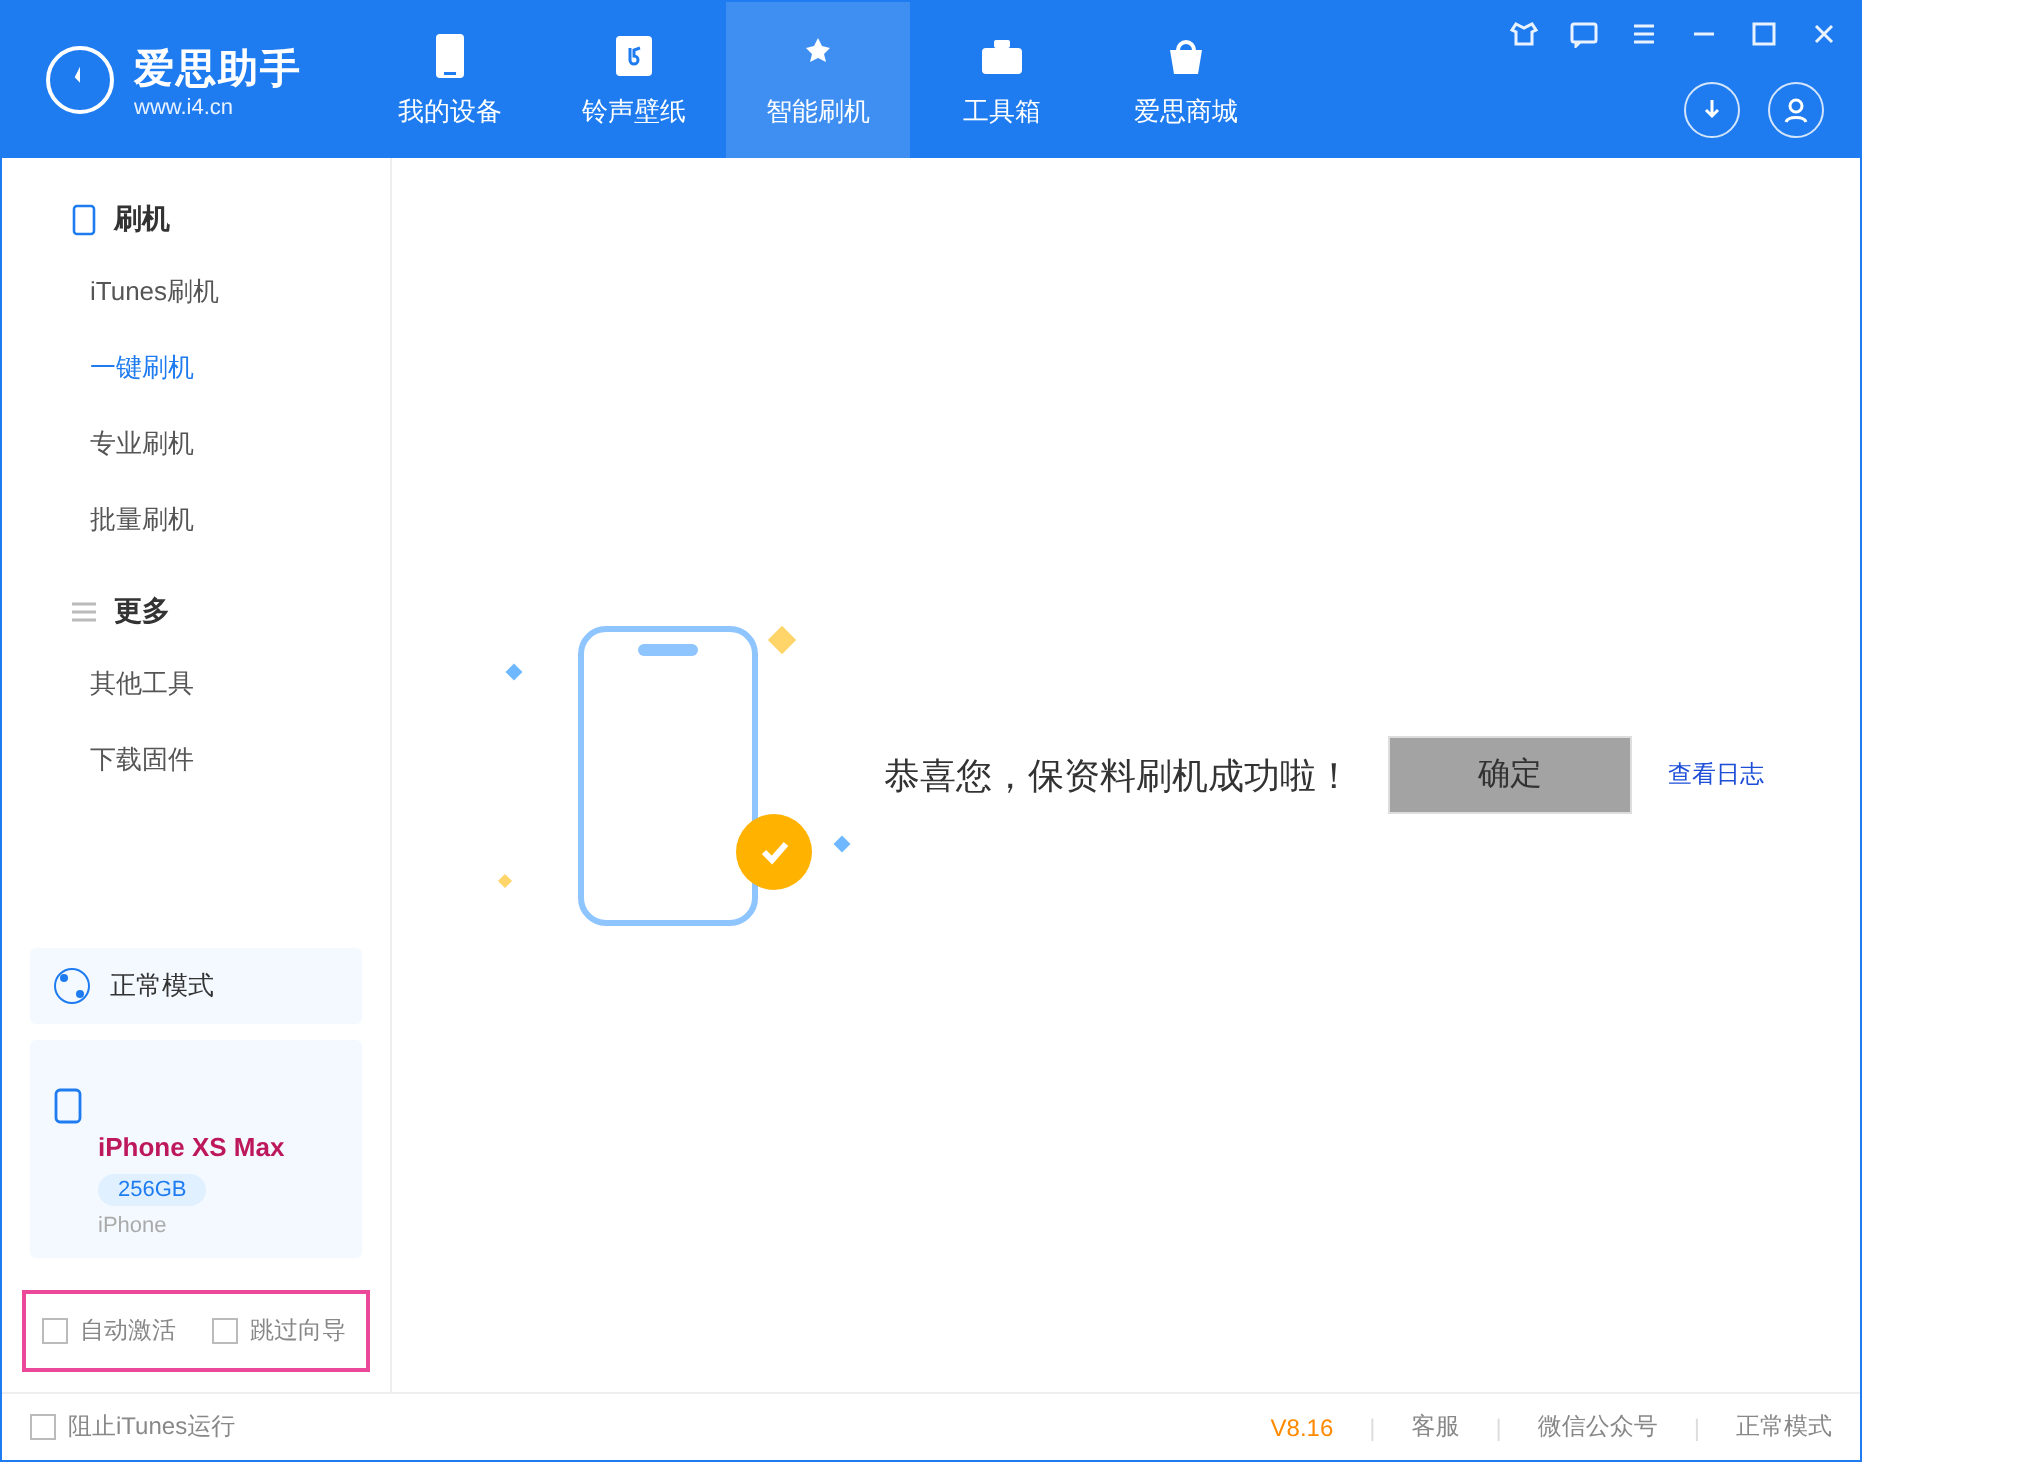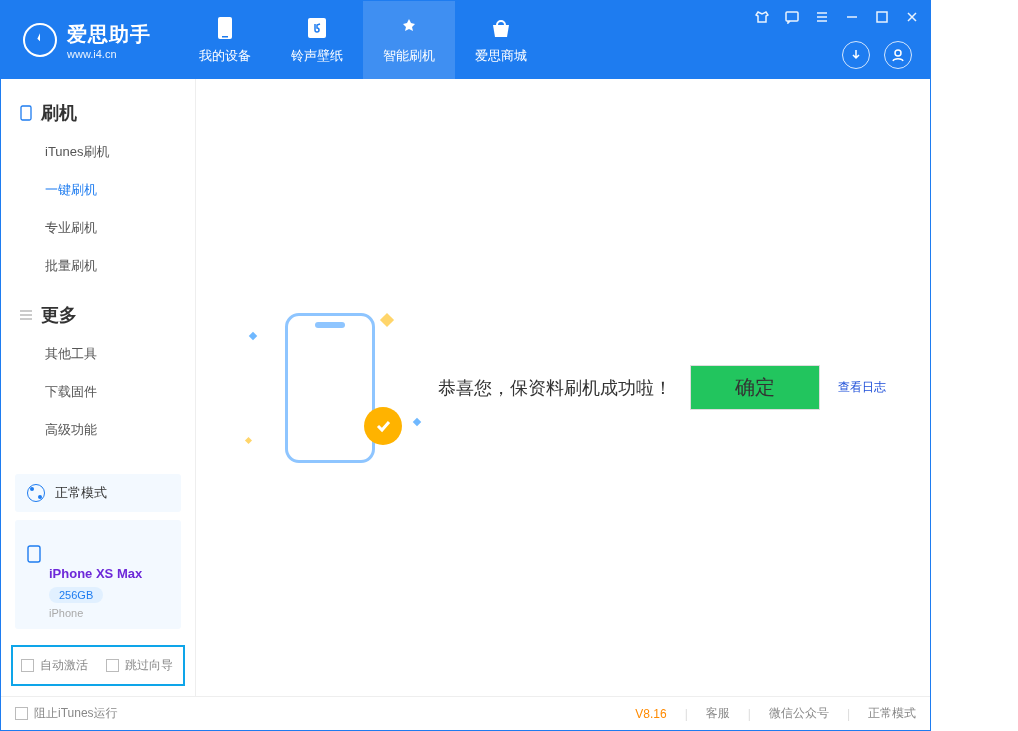"工具箱" div.tab { html: none -> <div> <div> <svg> <rect></rect> <rect></rect> </svg> </div> <span>工具箱</span> </div> }
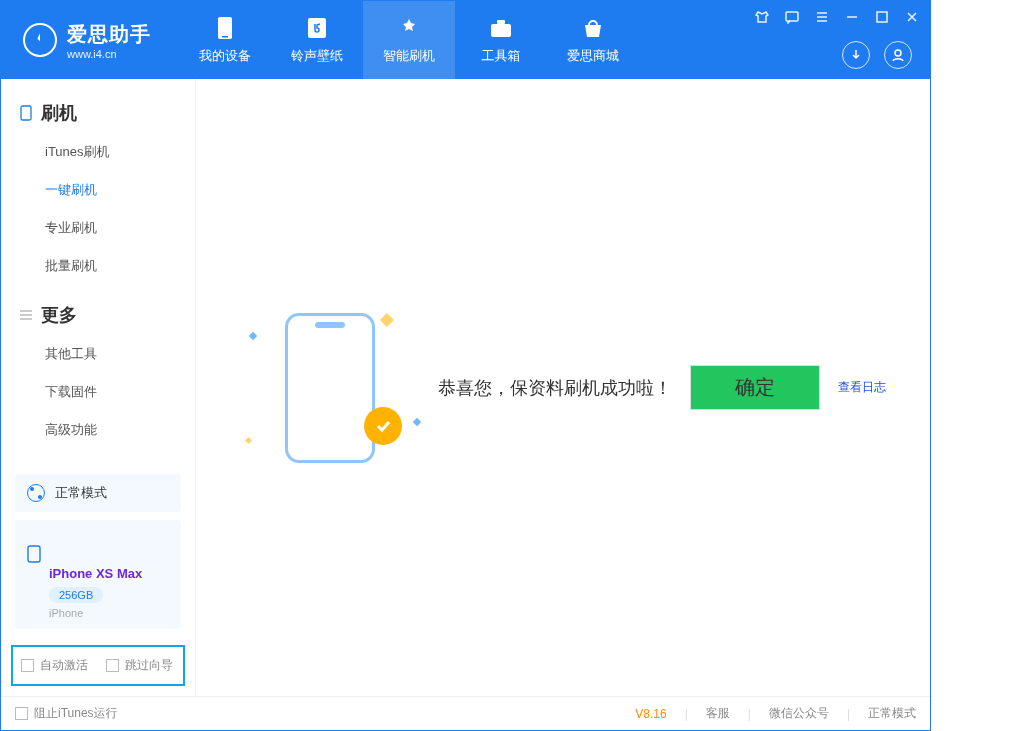"刷机" .group-header { font-size: 18px -> 14px; padding: 8px 18px -> 8px 34px }
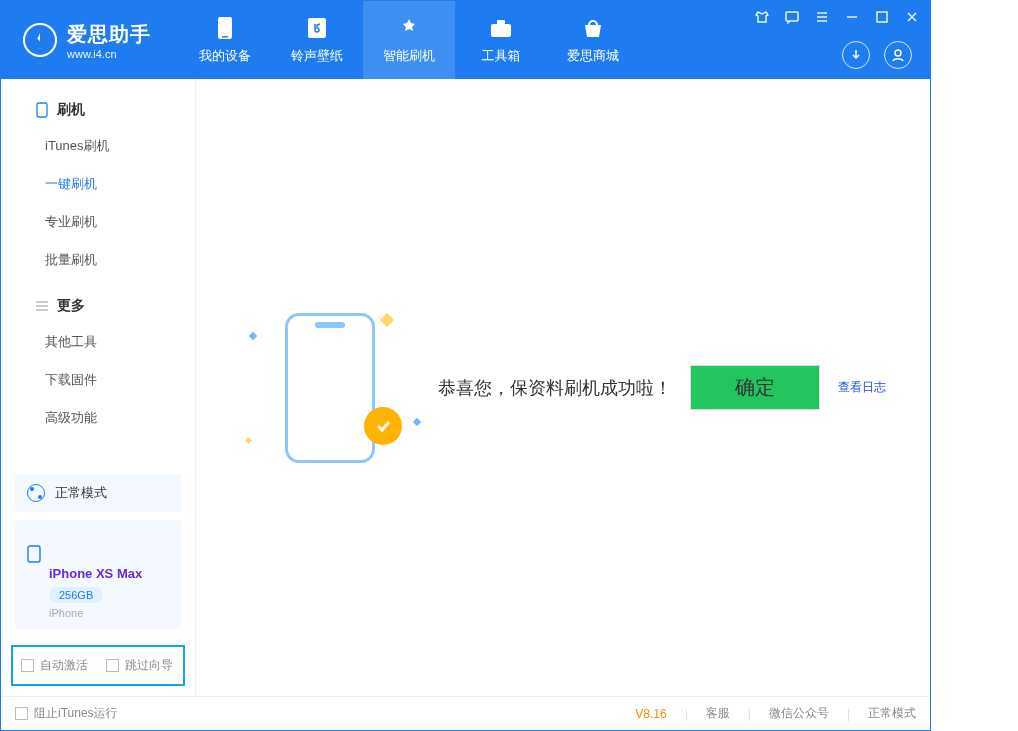"确定" .ok-btn { background: #22c55e -> #a3a3a3; font-size: 20px -> 16px }
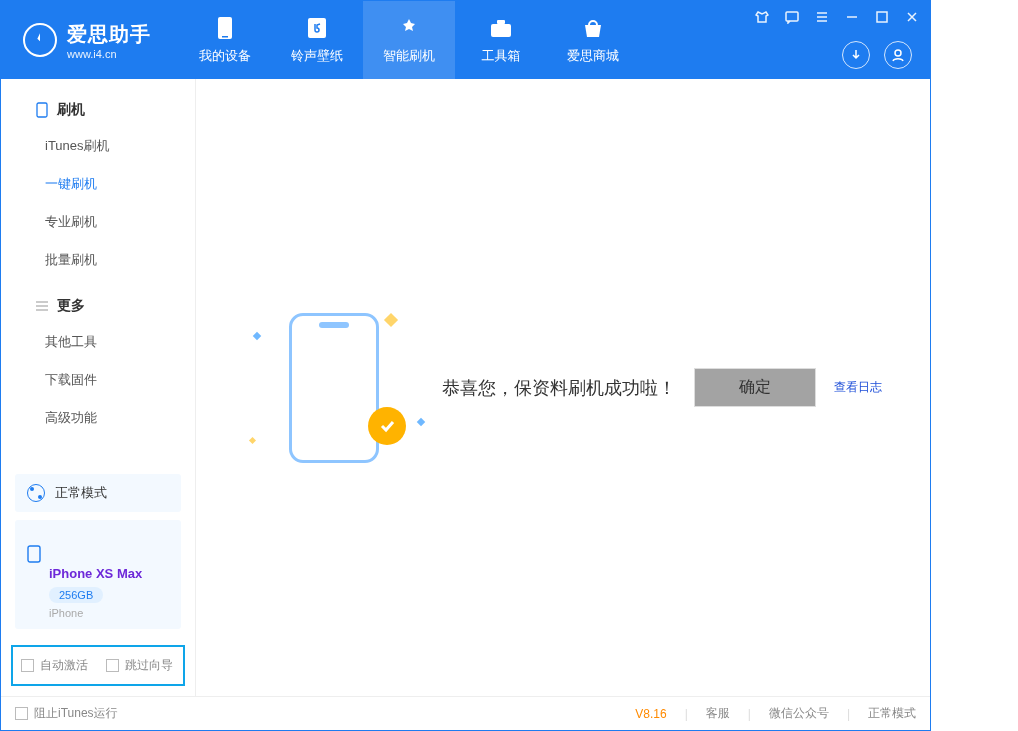"高级功能" div.sub-item { html: <div>高级功能</div> -> none }
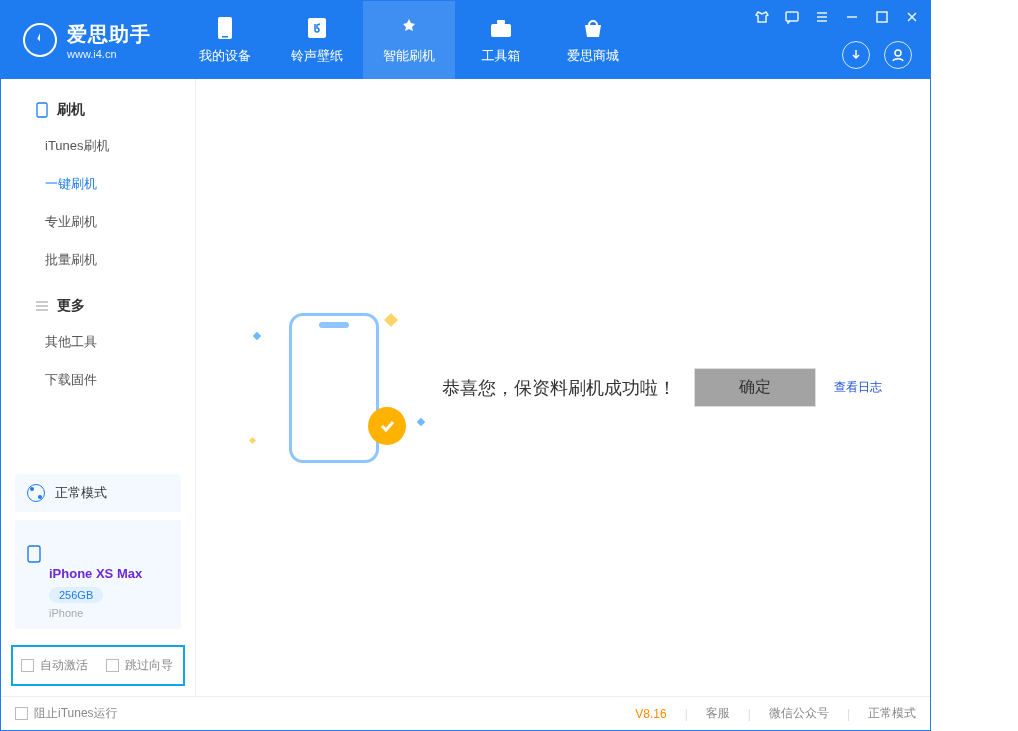"iPhone XS Max" .device-name { color: #6d28d9 -> #be185d }
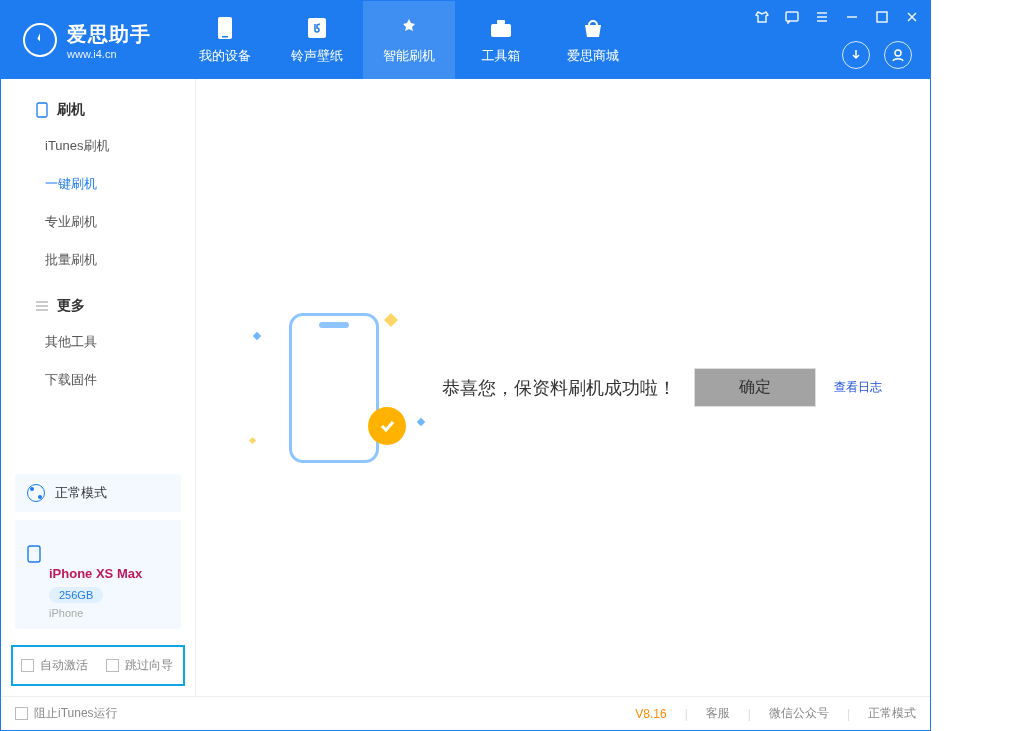"自动激活" .red-box { border: 2px solid #0ea5e9 -> 2px solid #ec4899 }
